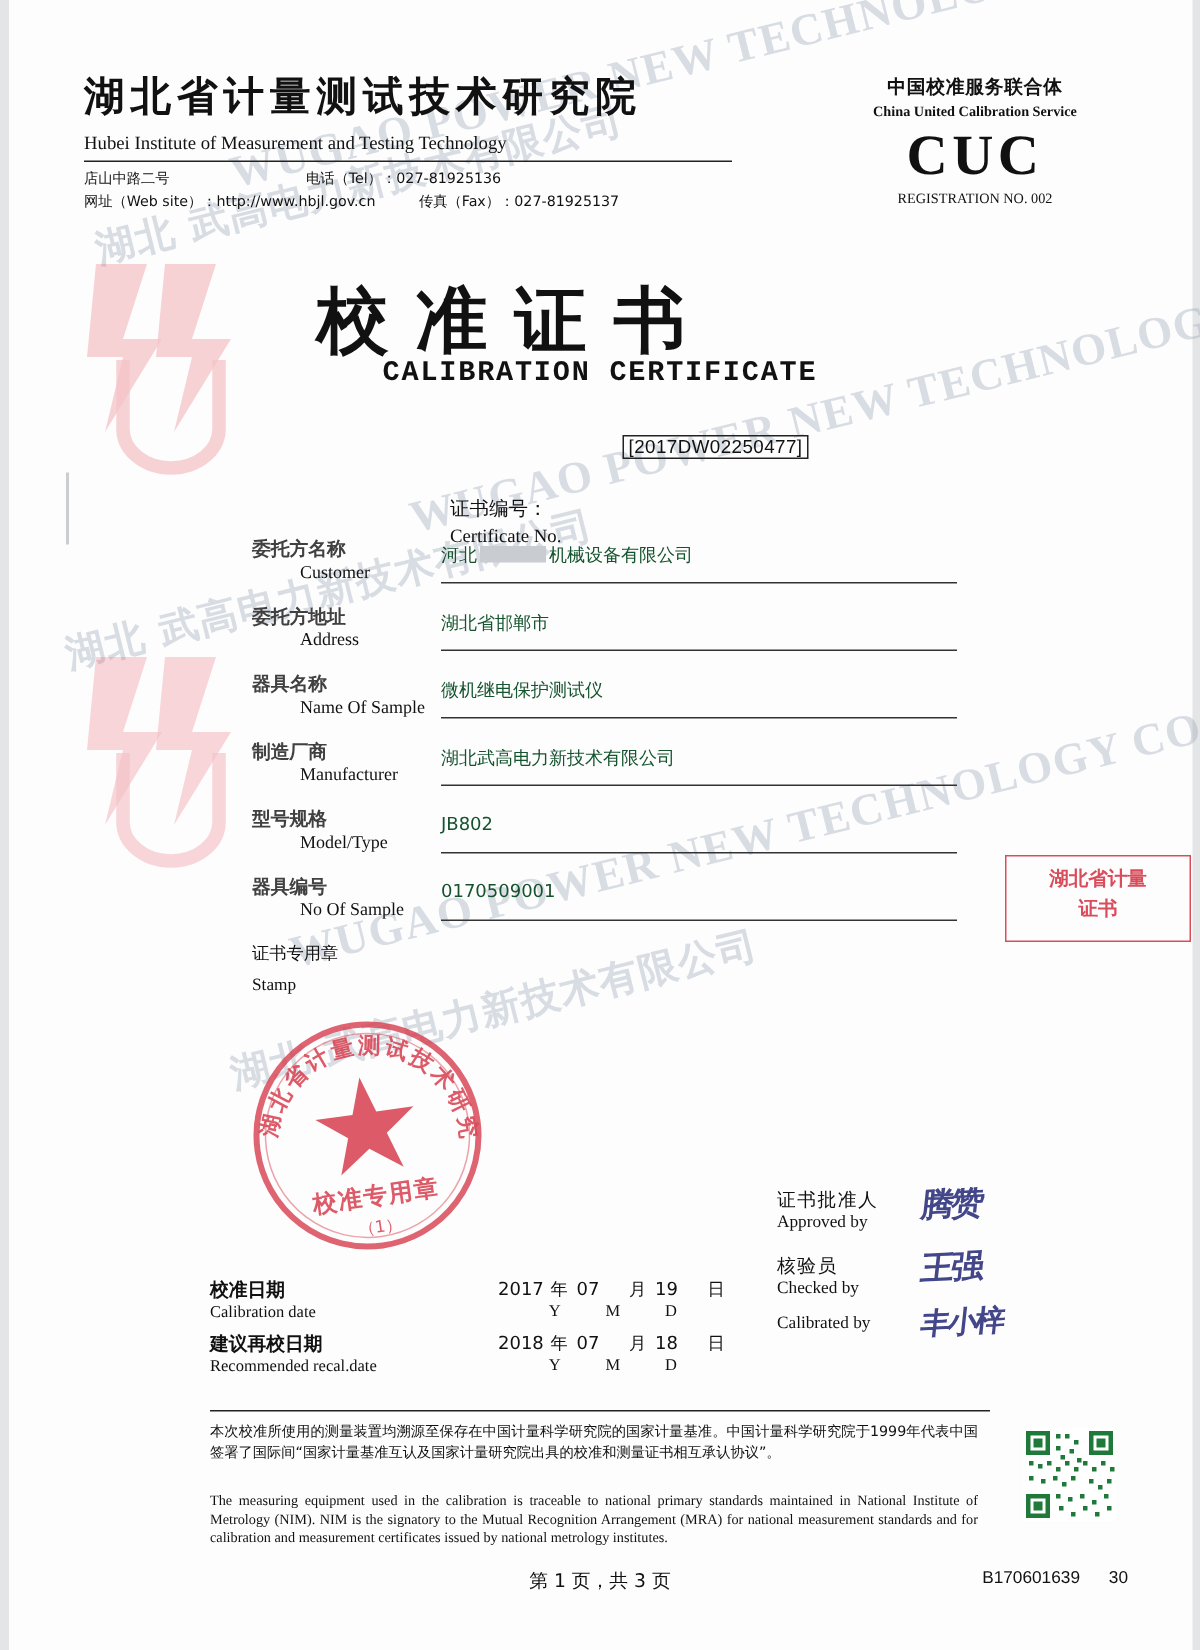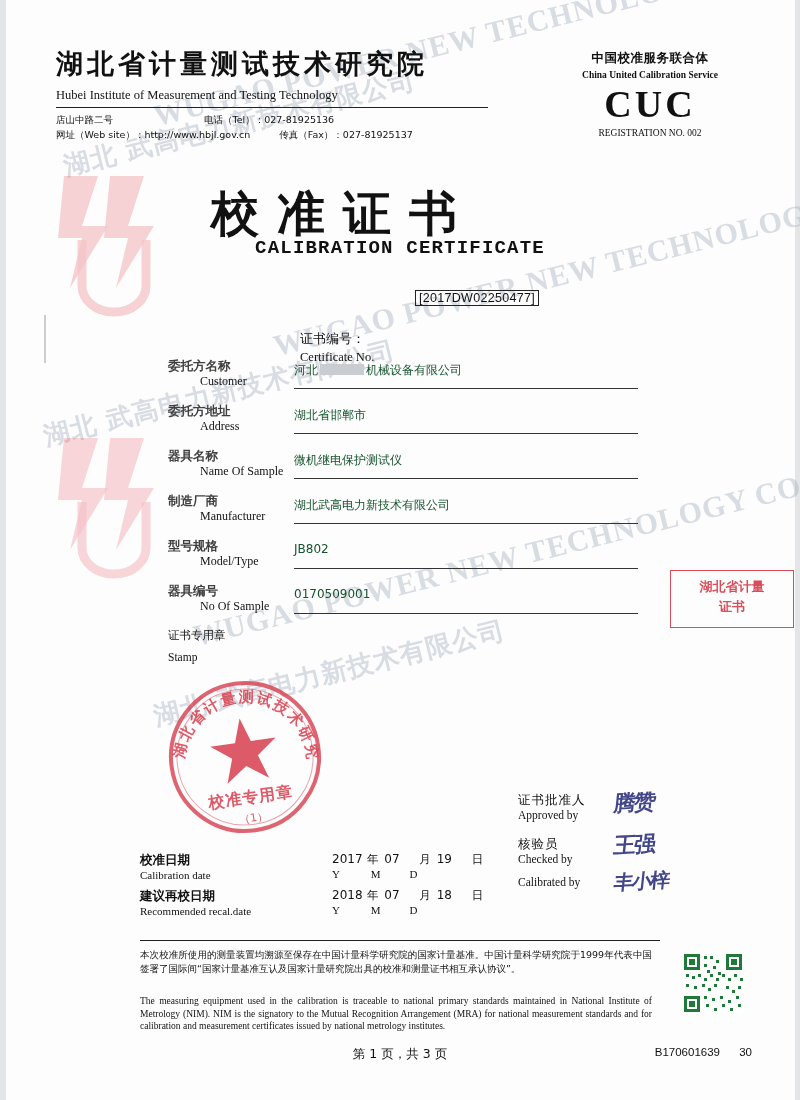"Y M D" .dfields .ymd { text-align: none -> center }
